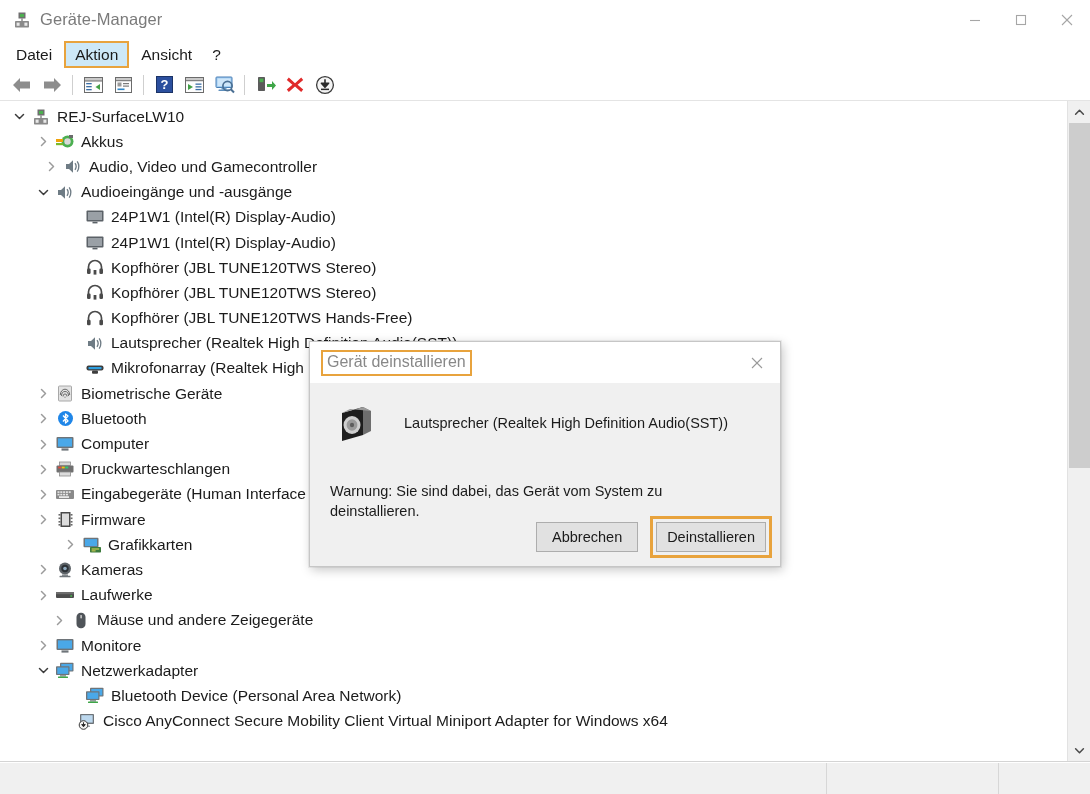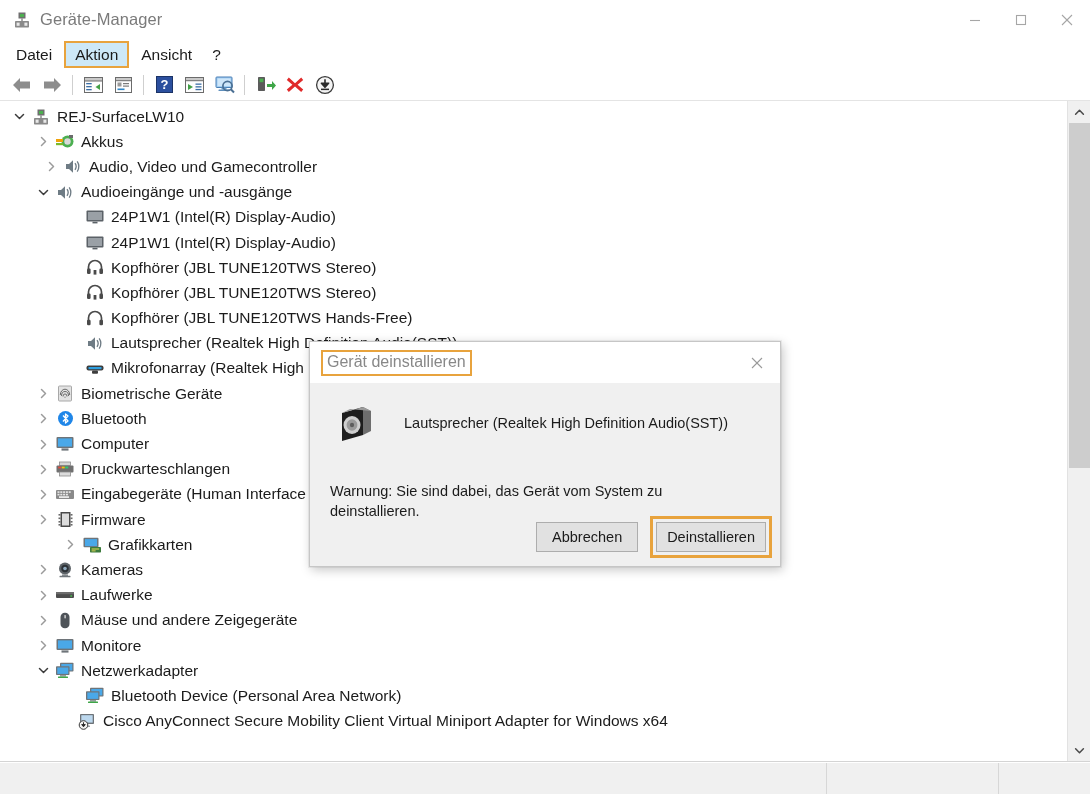"Mäuse und andere Zeigegeräte" div.row { padding-left: 32px -> 48px }
